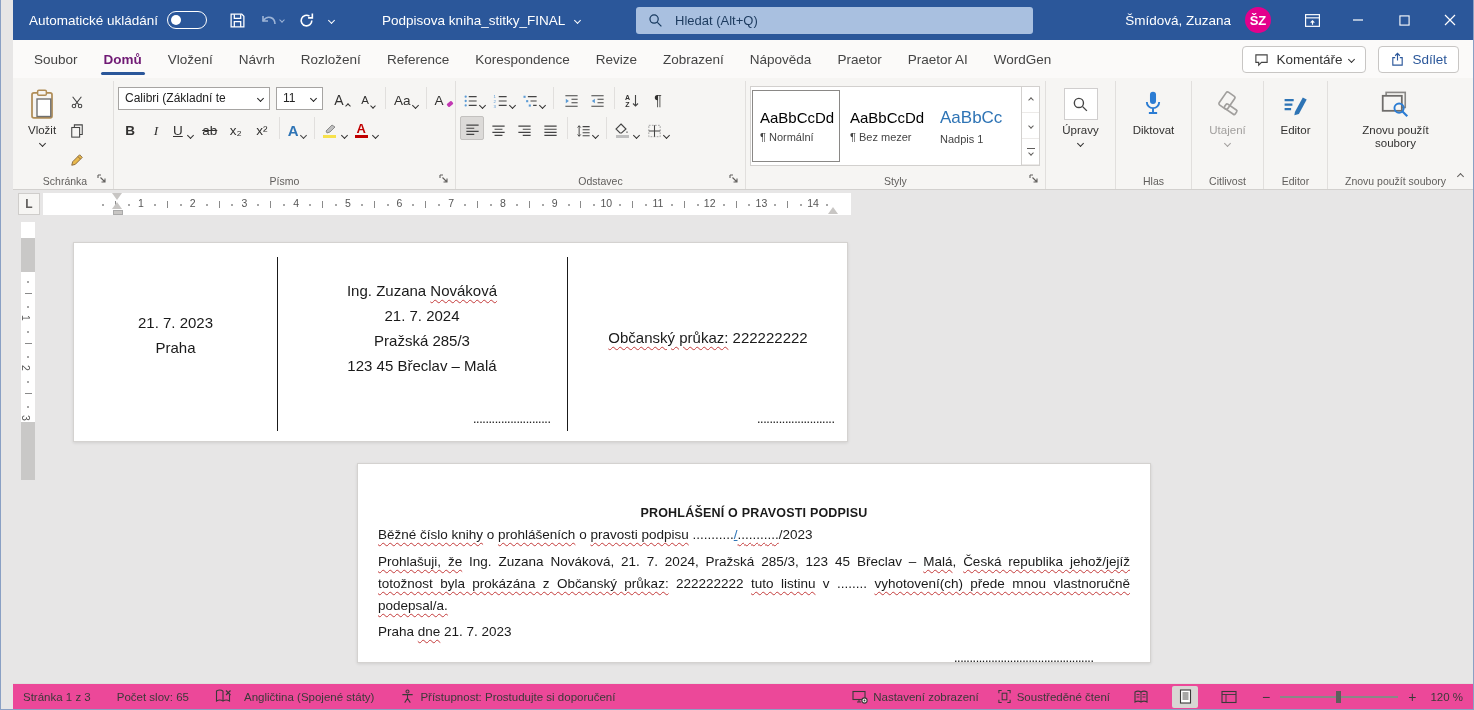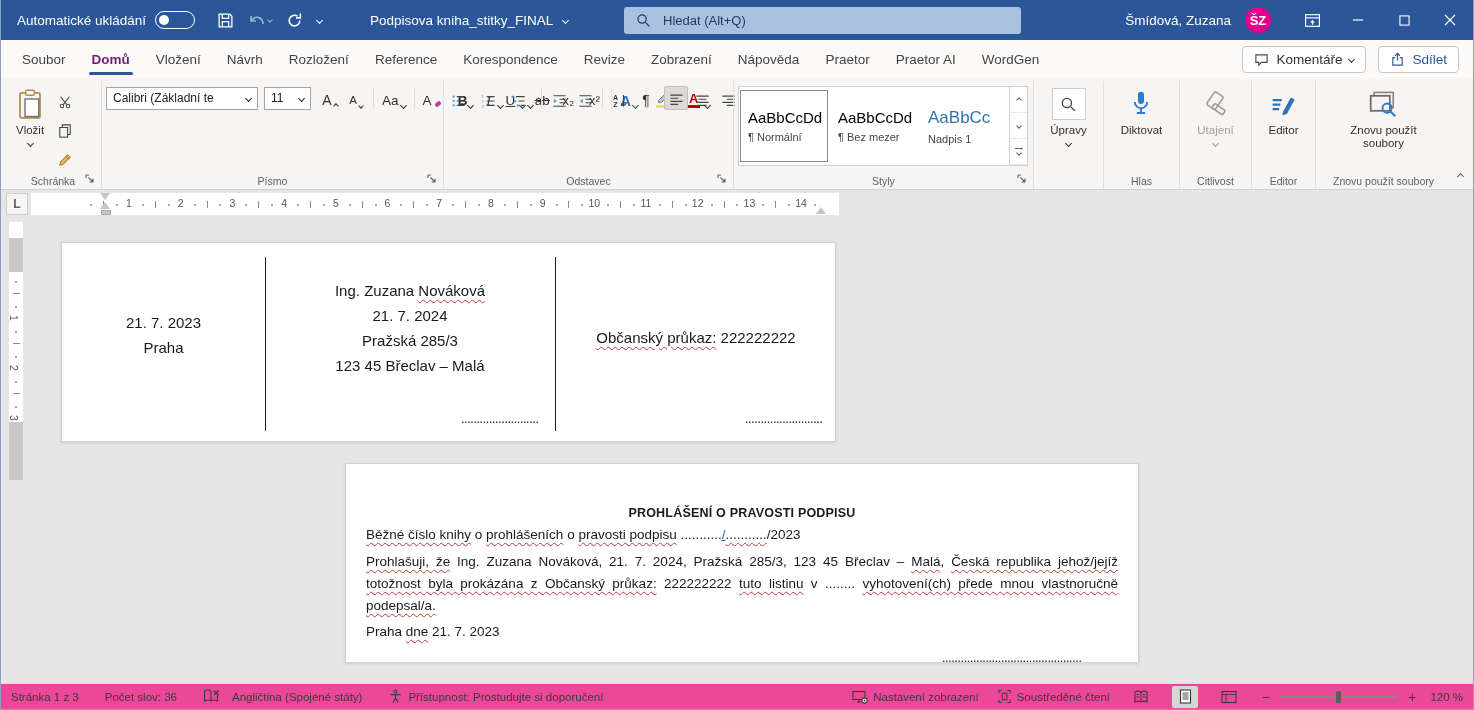"Automatické ukládání" .window { padding-left: none -> 12px }
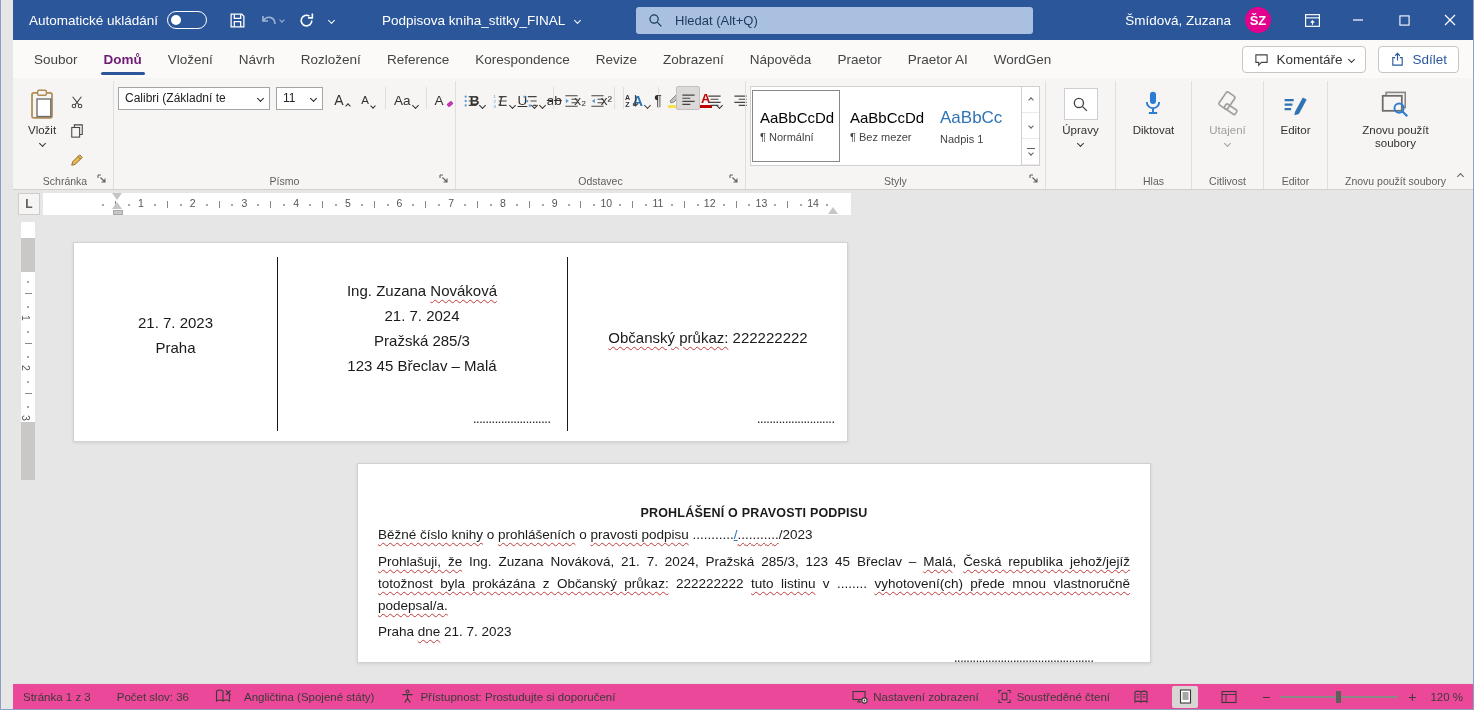"Calibri (Základní te" .fontrows { flex-direction: none -> column }
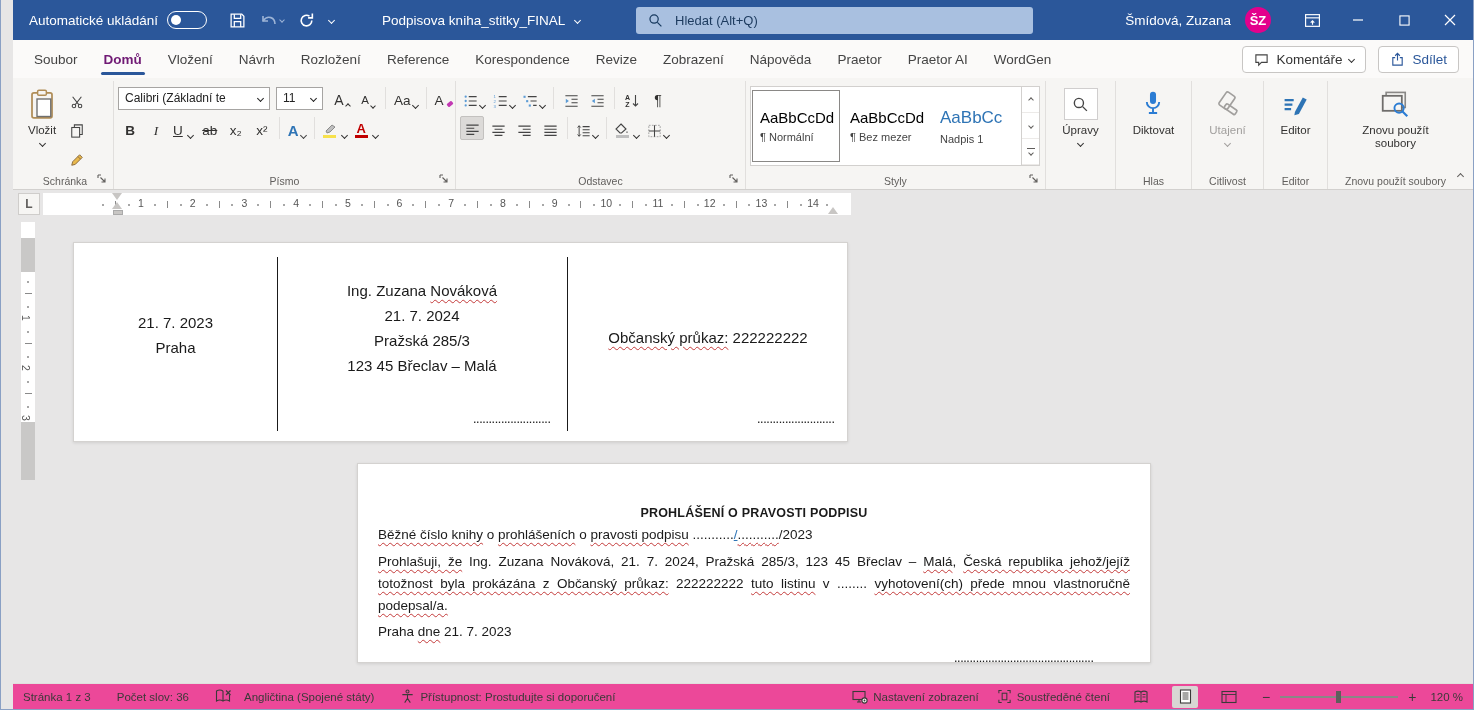"Počet slov: 36" span.sbitem { text: 36 -> 65 }
